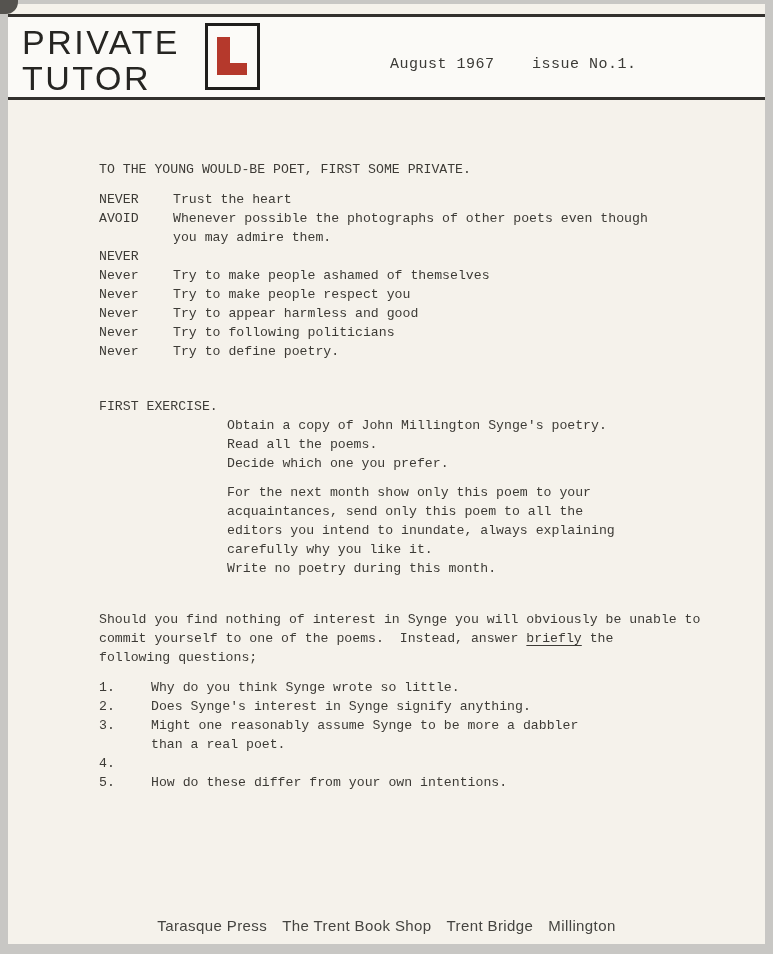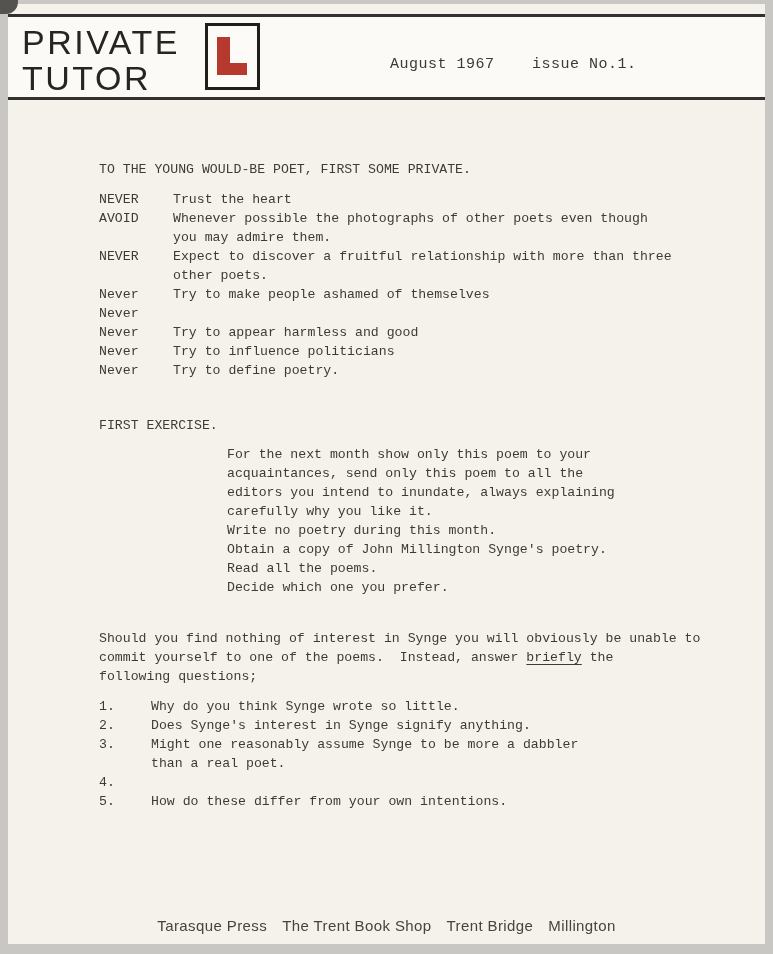"Expect to discover a fruitful" span.warn-text { html: <span>Expect to discover a fruitful relationship with more than three other poets.</span> -> none }
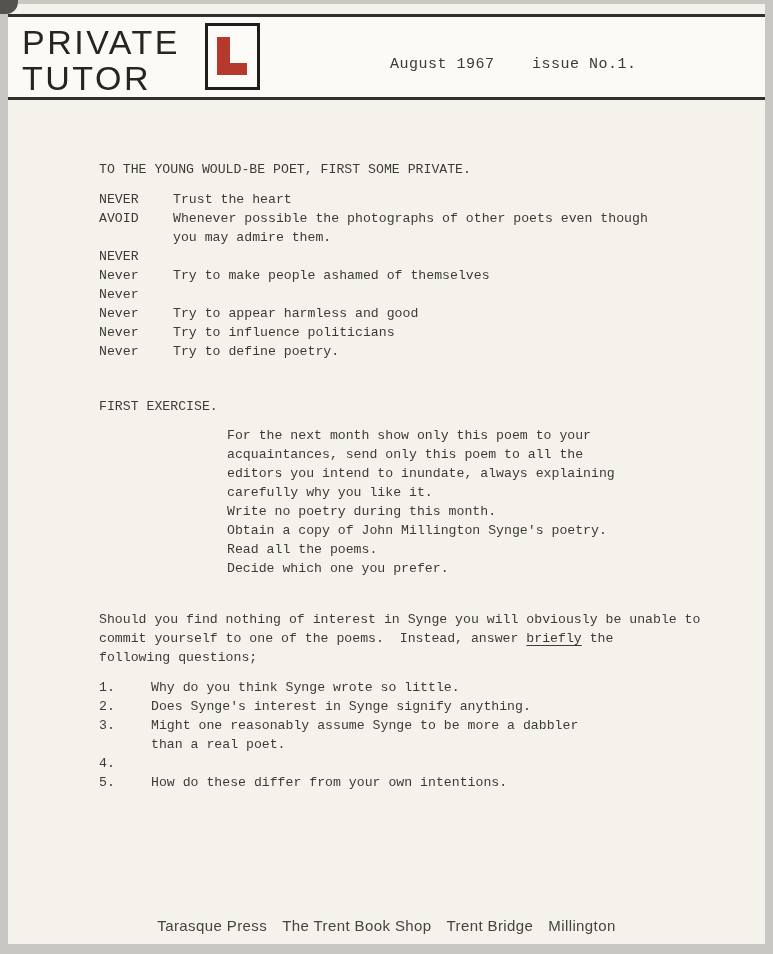"Try to make people respect" span.warn-text { html: none -> <span>Try to make people respect you</span> }
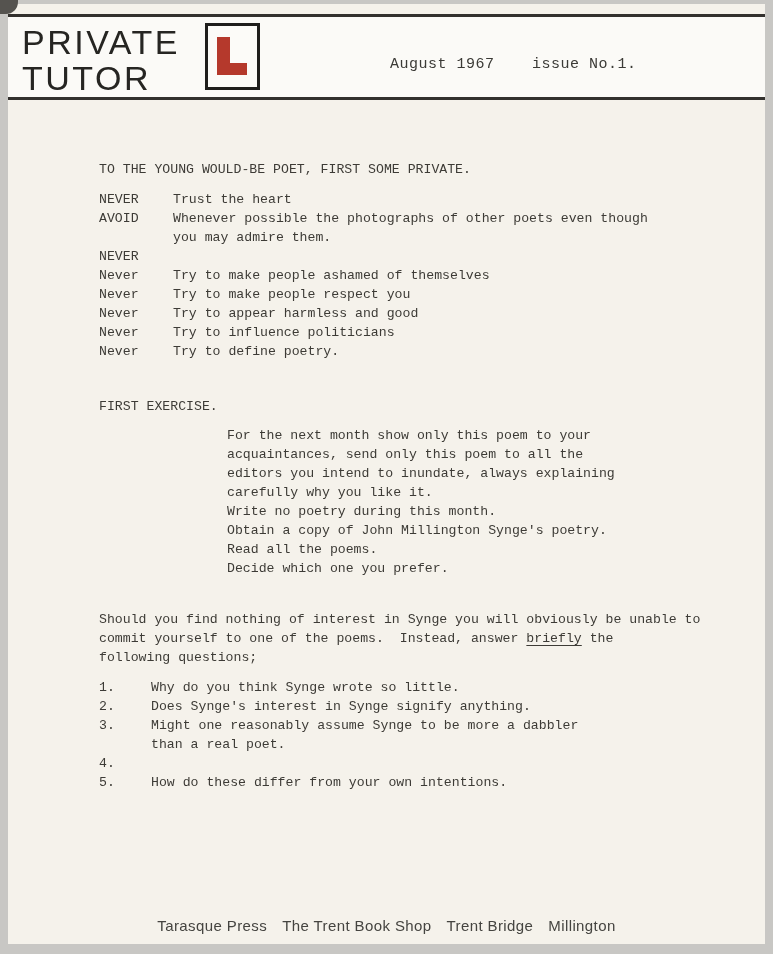"Try to influence politicians" span.warn-text { text: influence -> following }
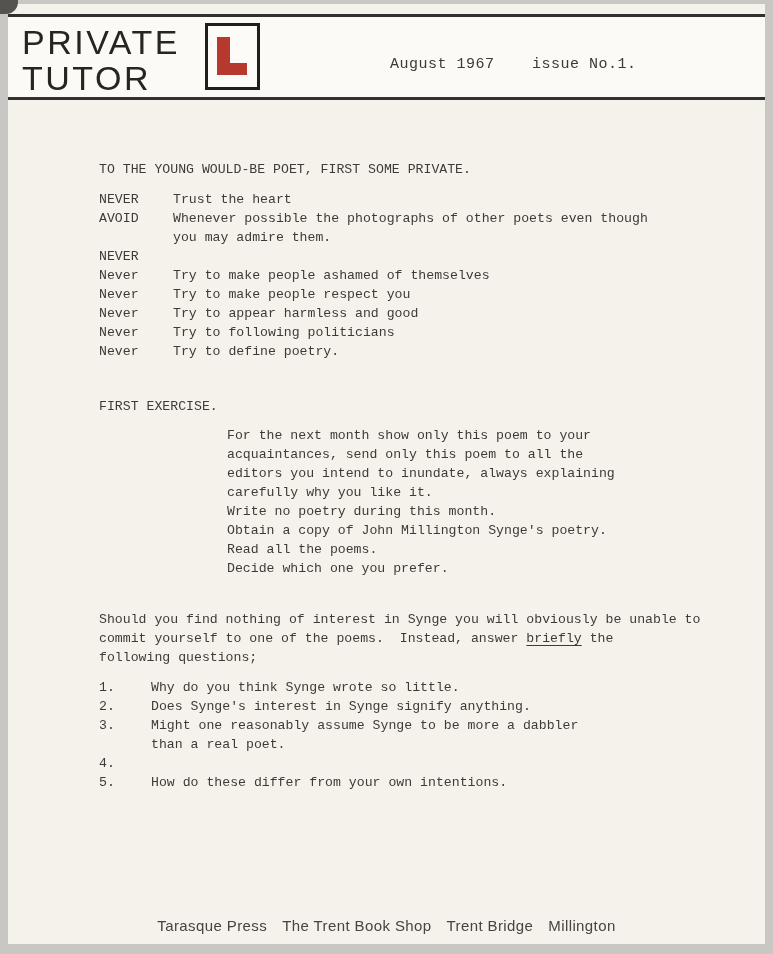"For the next month show" p.ex-block { order: before "Obtain a copy of John" -> after "Obtain a copy of John" }
